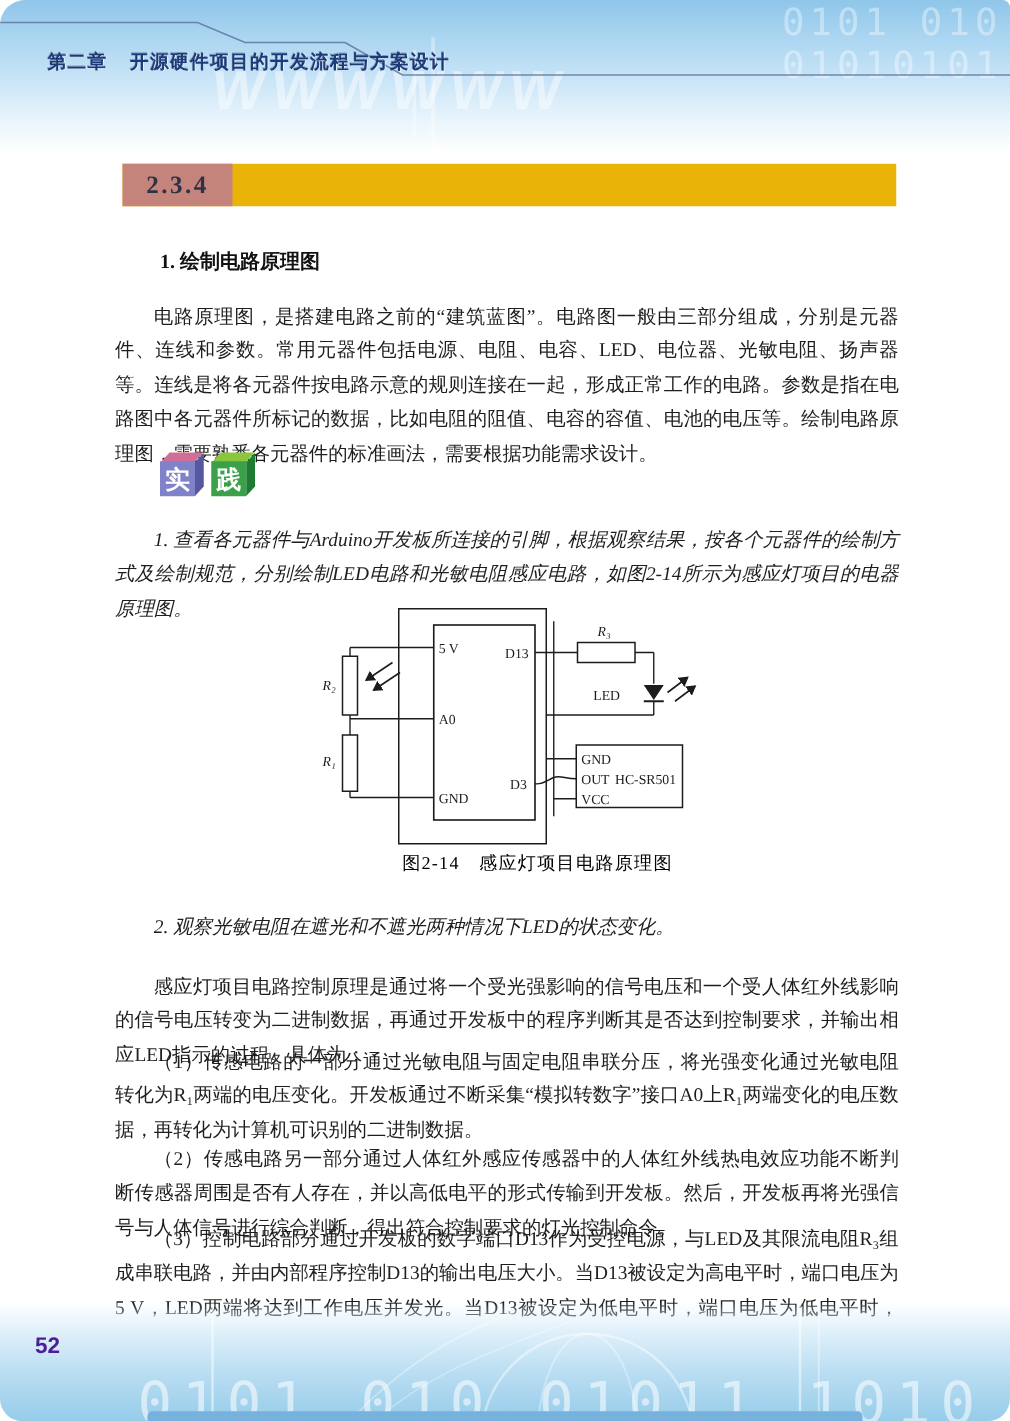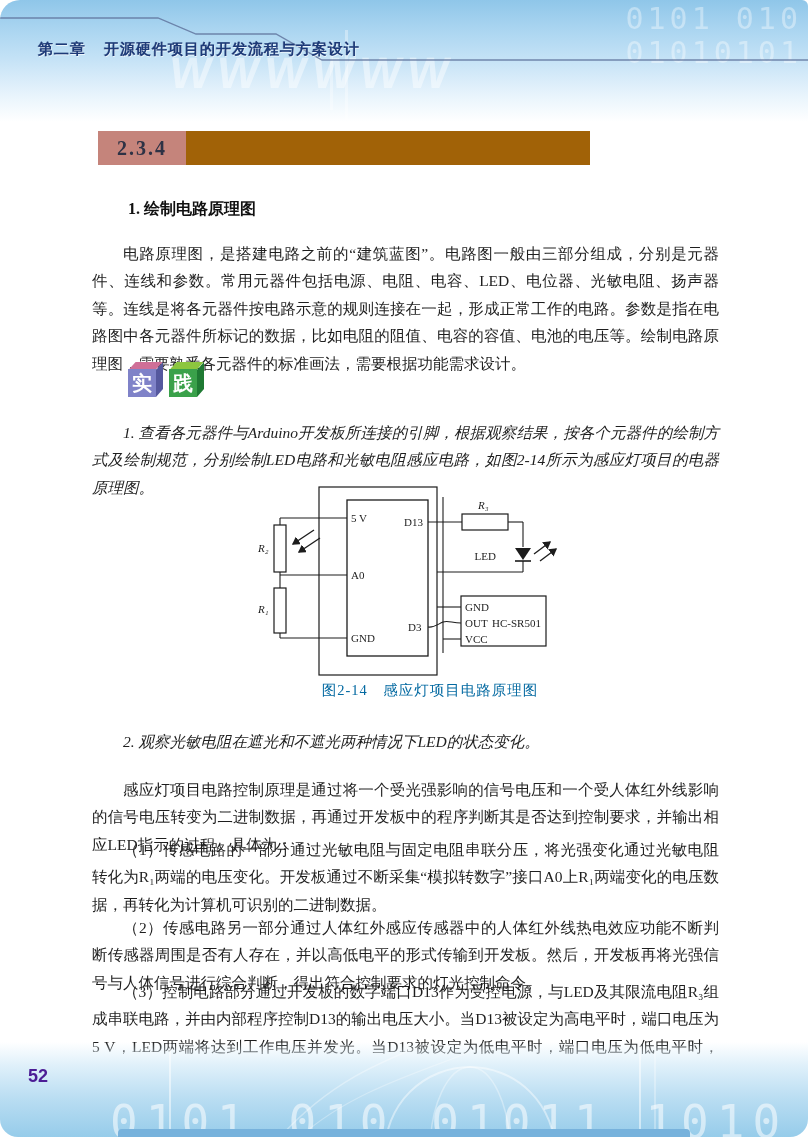"2.3.4" .section-bar { background: #a16207 -> #eab308; width: 492px -> 619px }
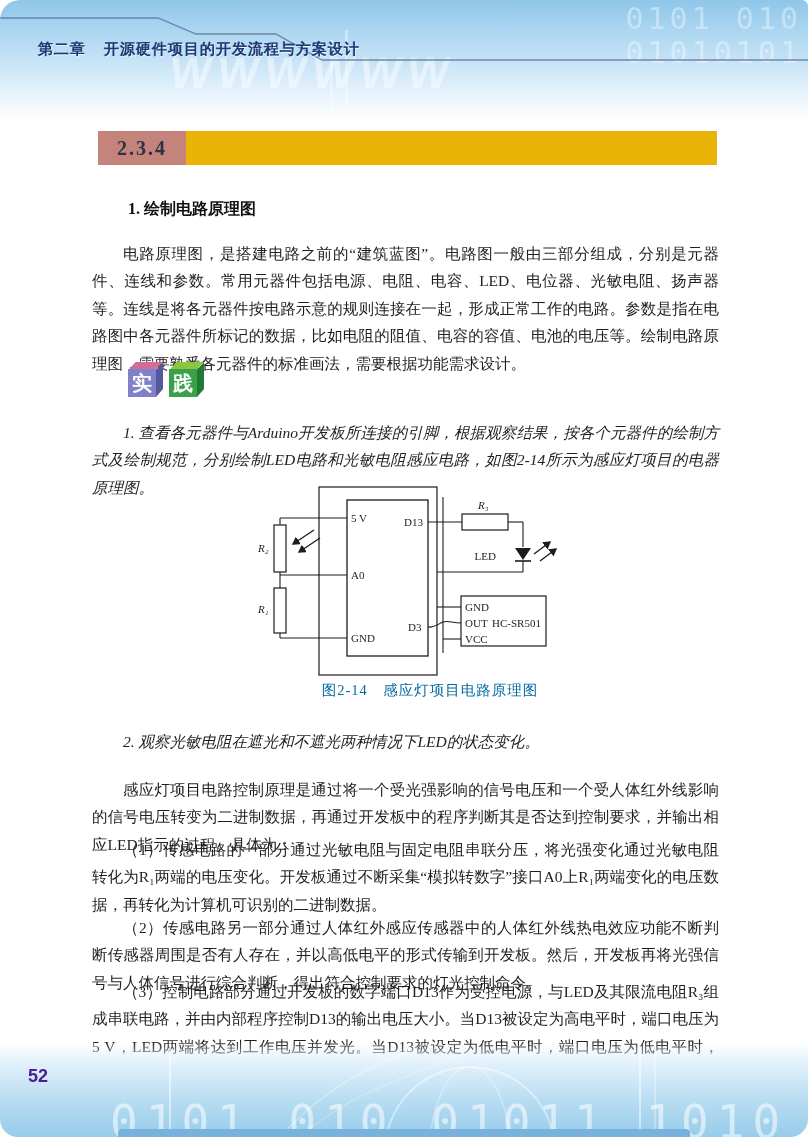"图2-14 感应灯项目电路原理图" .fig-caption { color: #0369a1 -> #000000 }
